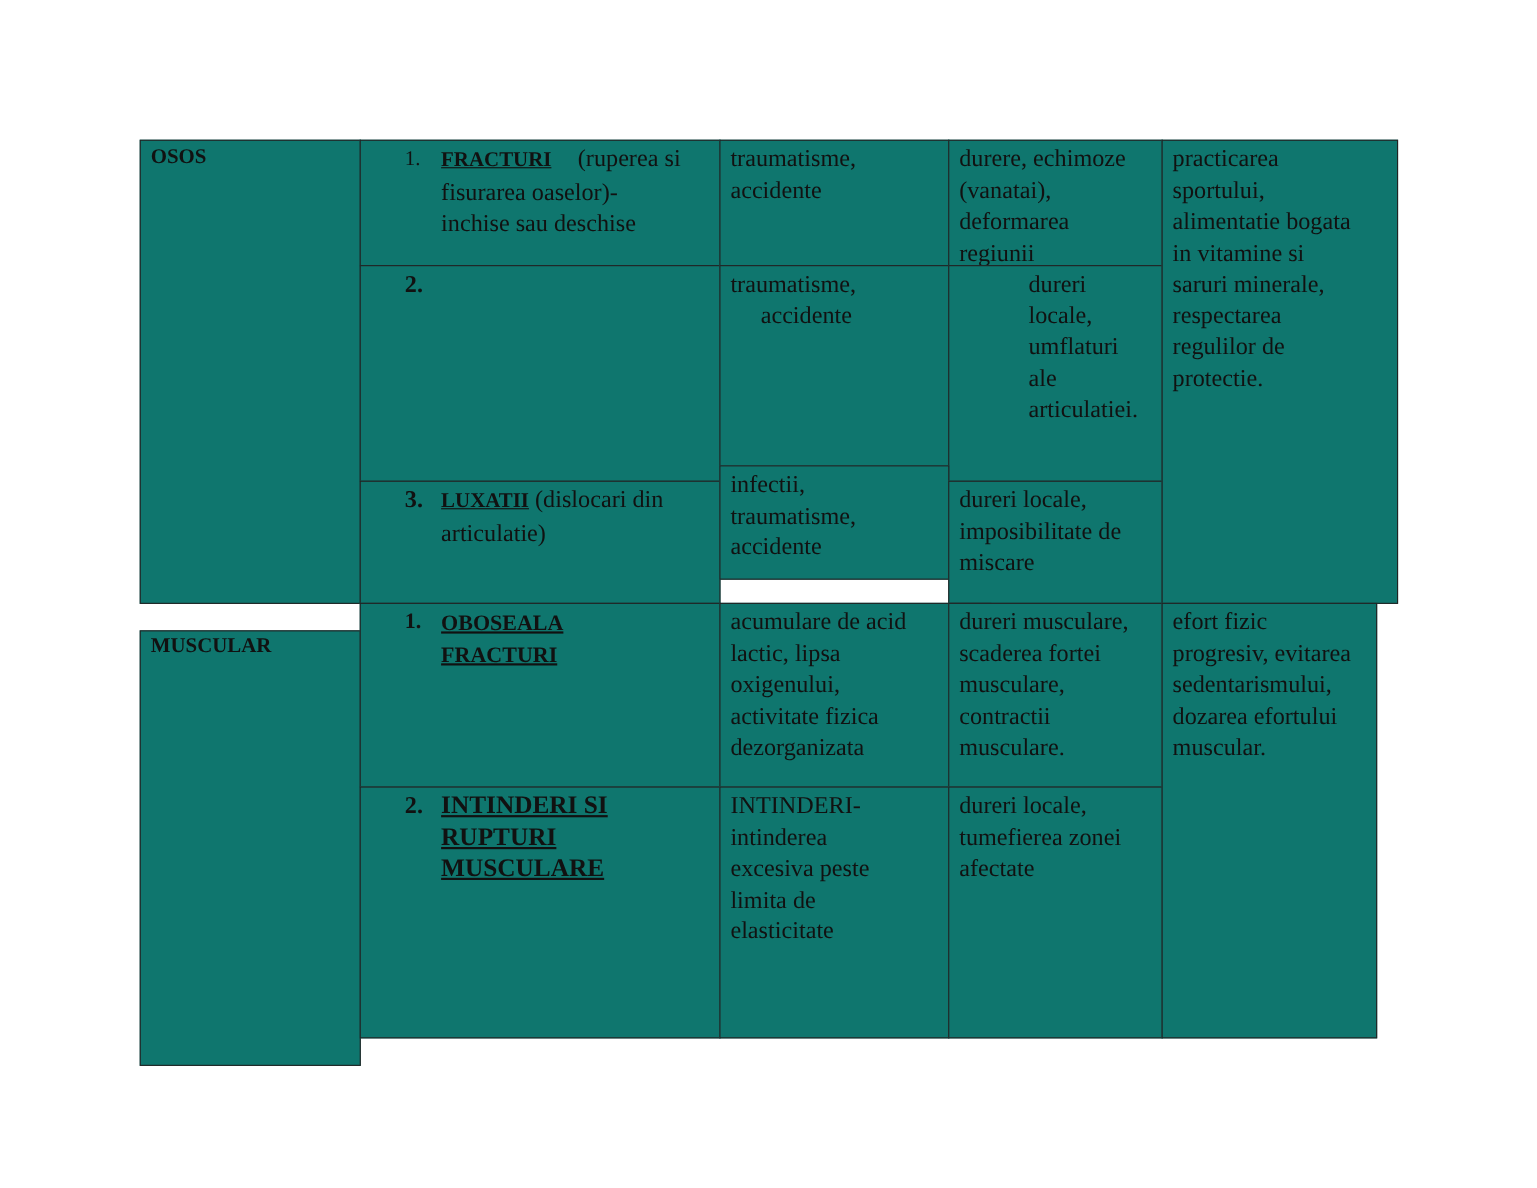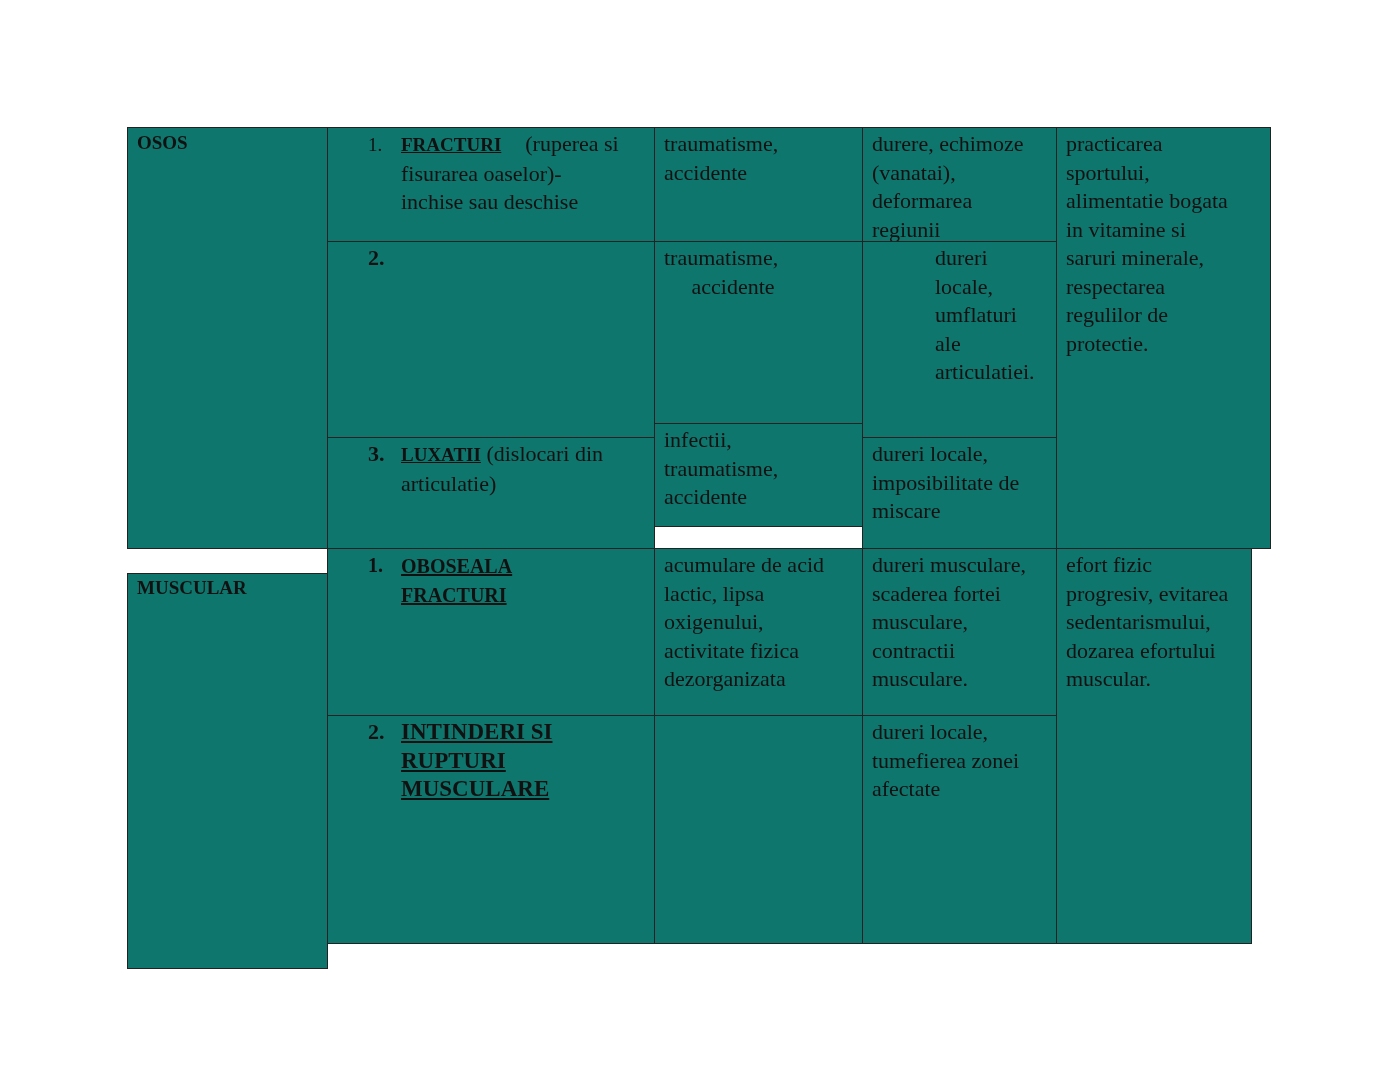"INTINDERI-" div.txt { html: none -> <div>INTINDERI- intinderea excesiva peste limita de elasticitate</div> }
